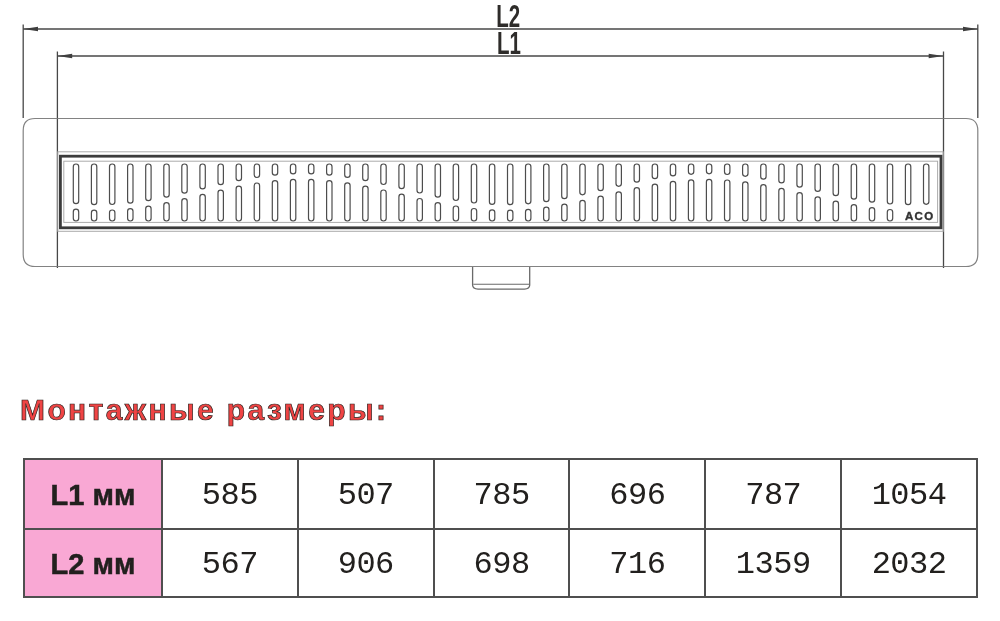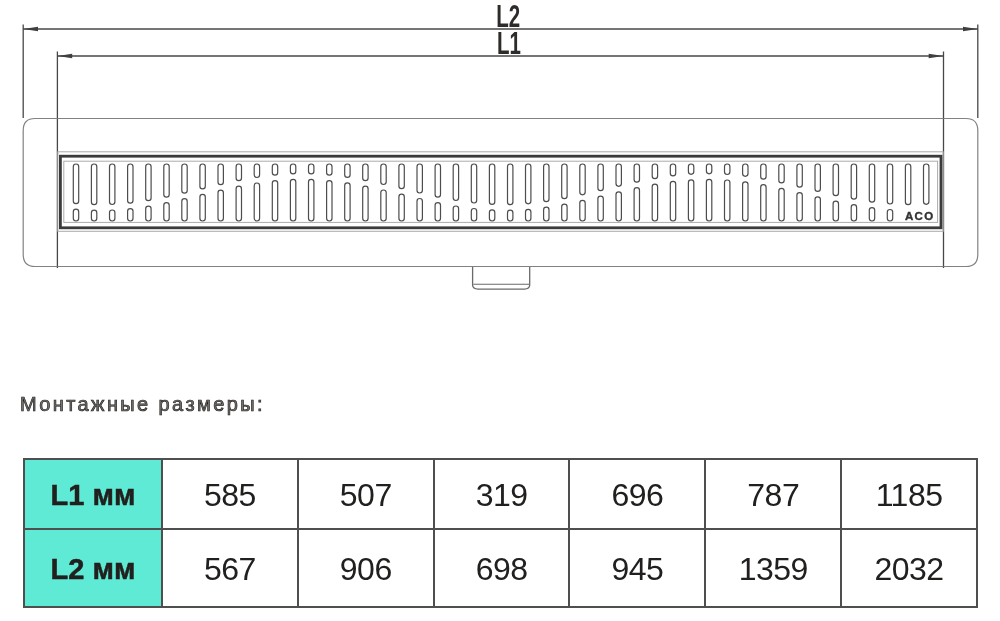"Монтажные размеры:" #hdg { color: #737373 -> #ef4444; font-size: 20px -> 30px; font-weight: normal -> bold }
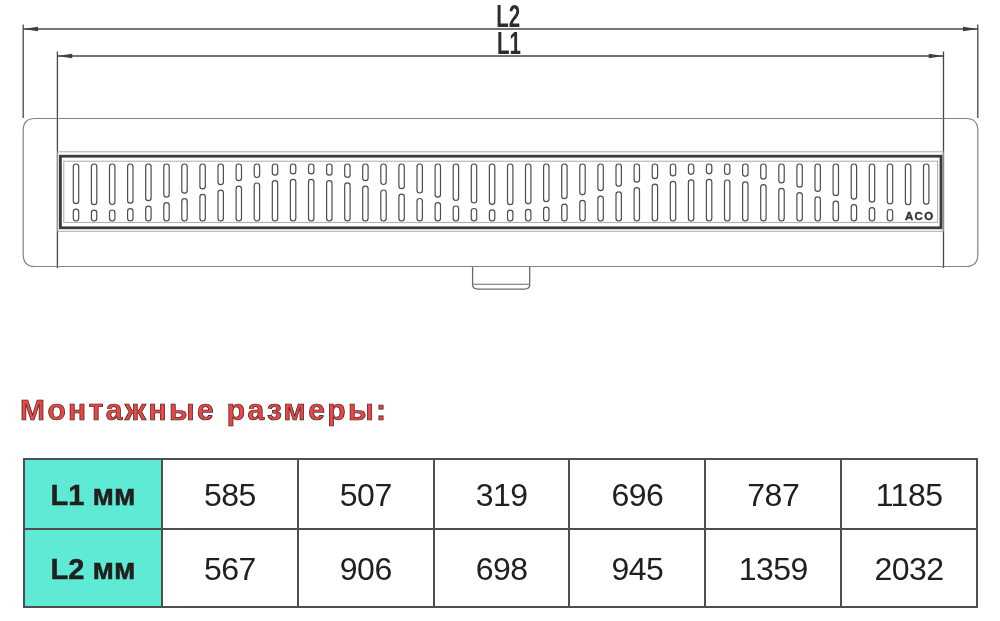"L1 мм" #tbl td.h { background: #5eead4 -> #f9a8d4 }
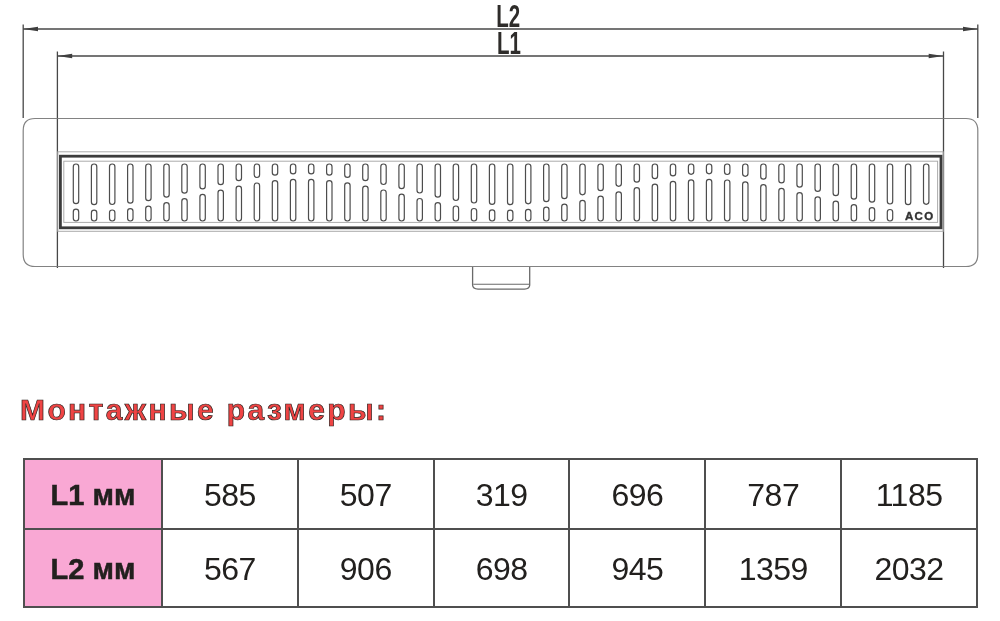"585" #tbl td.v { font-family: none -> Liberation Mono, monospace }
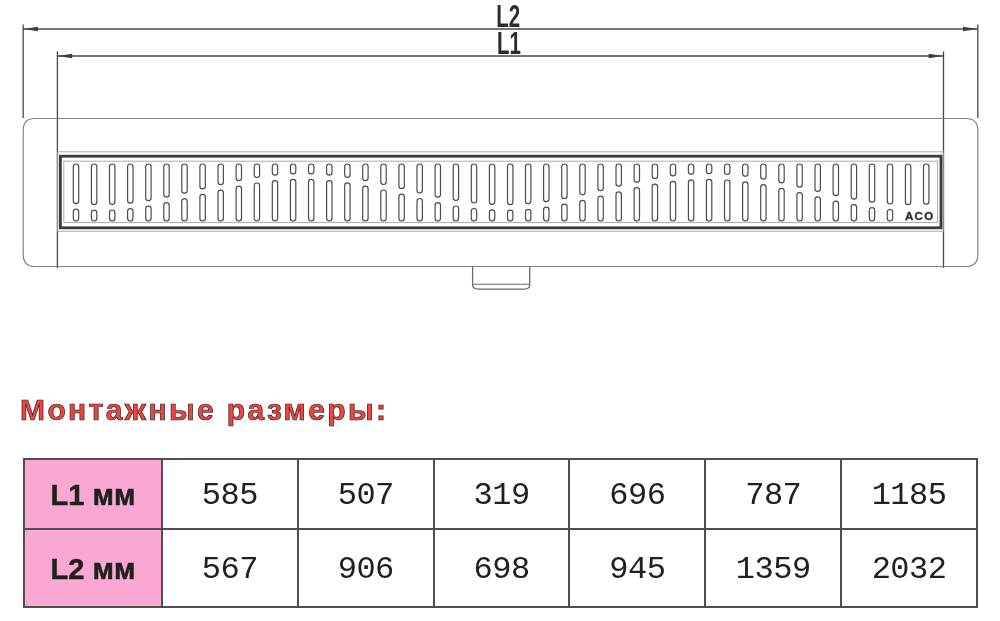"319" td.v { text: 319 -> 785 }
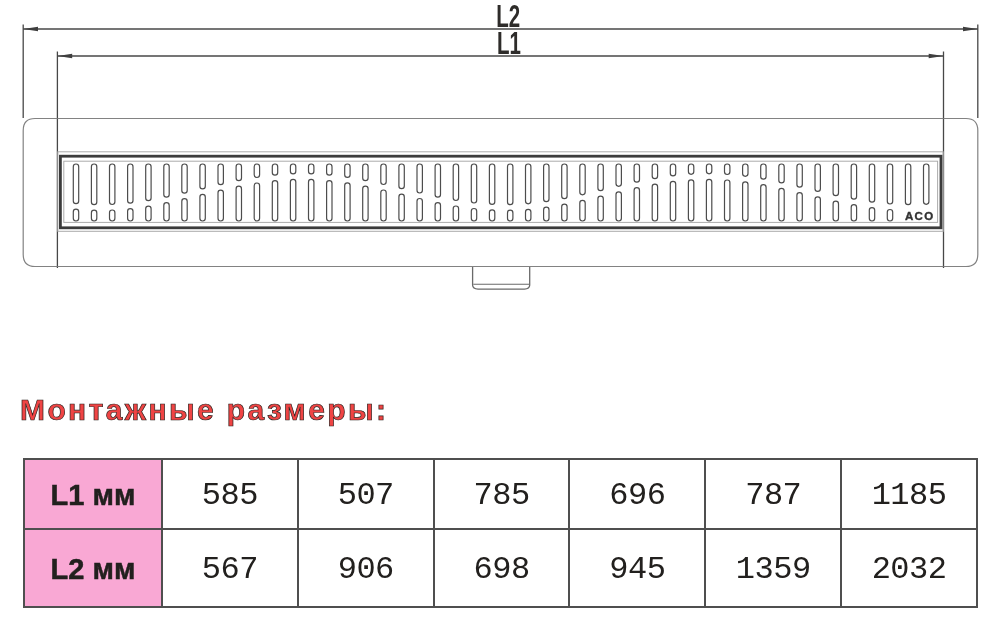"1185" td.v { text: 1185 -> 1054 }
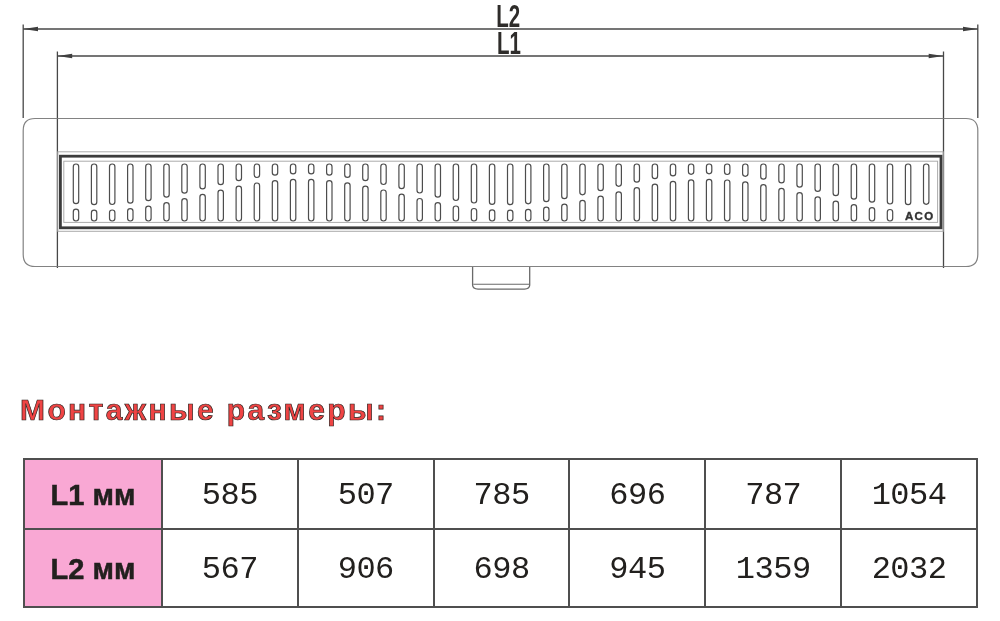"L2 мм" #tbl tr.r2 { height: 78px -> 68px }
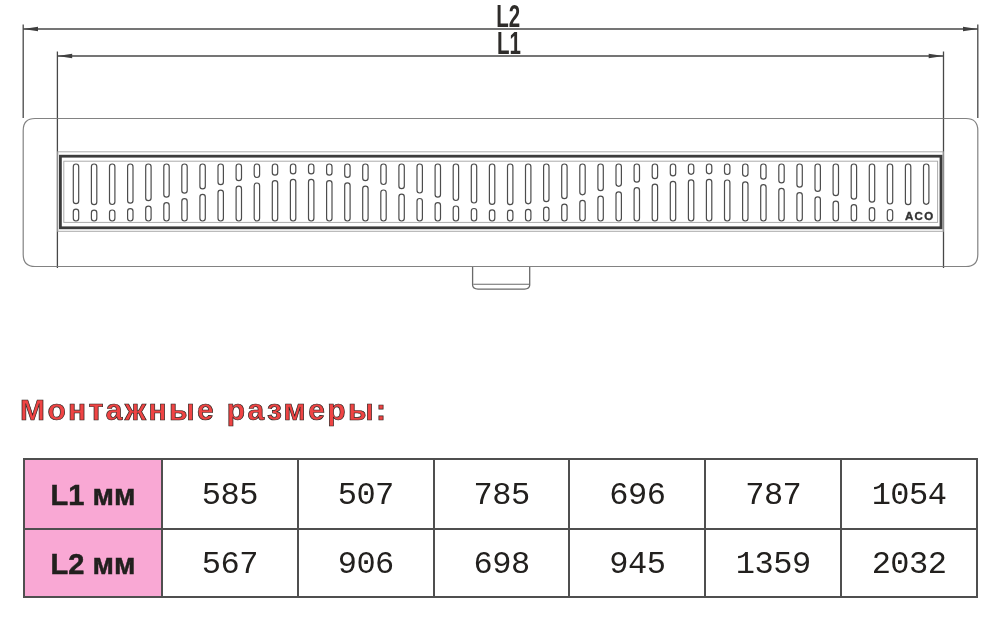"945" td.v { text: 945 -> 716 }
